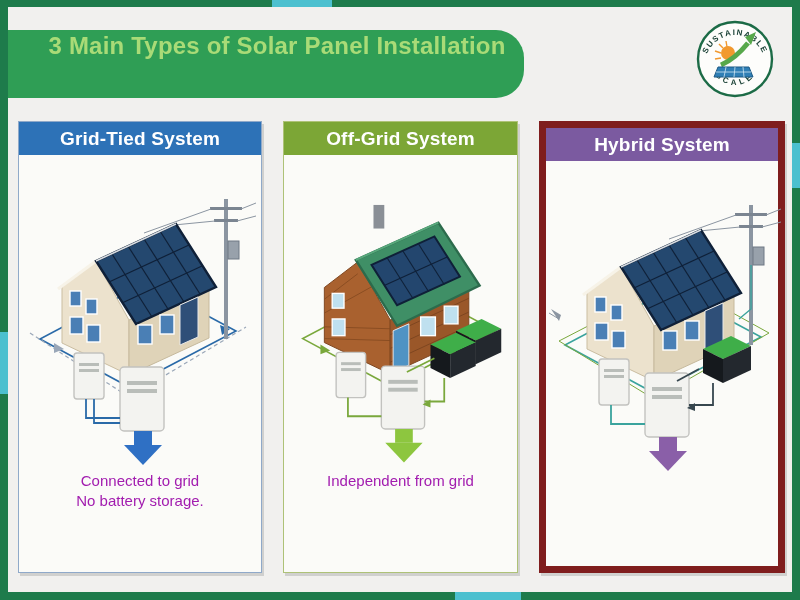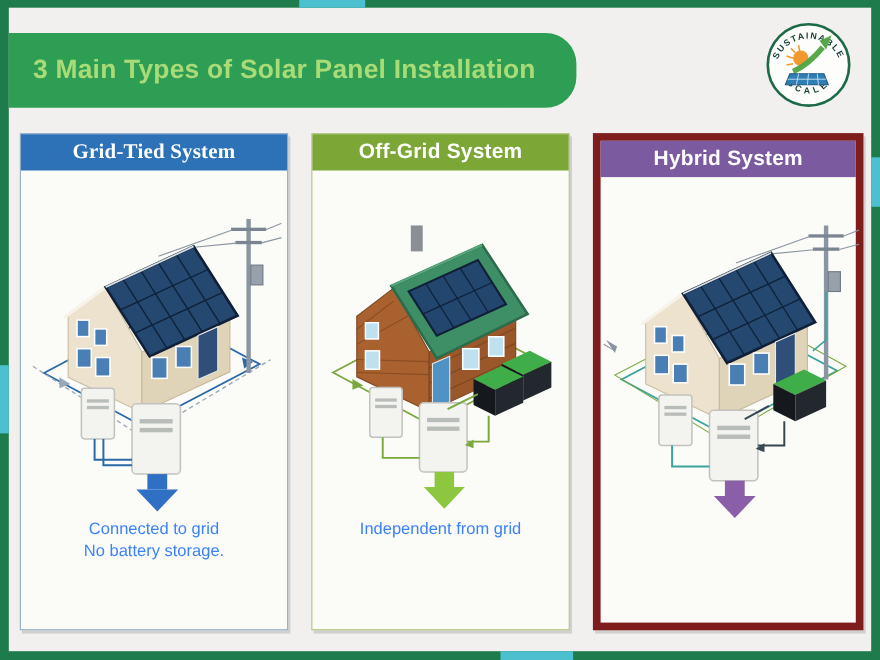"3 Main Types of Solar" .banner { flex-direction: column -> row }
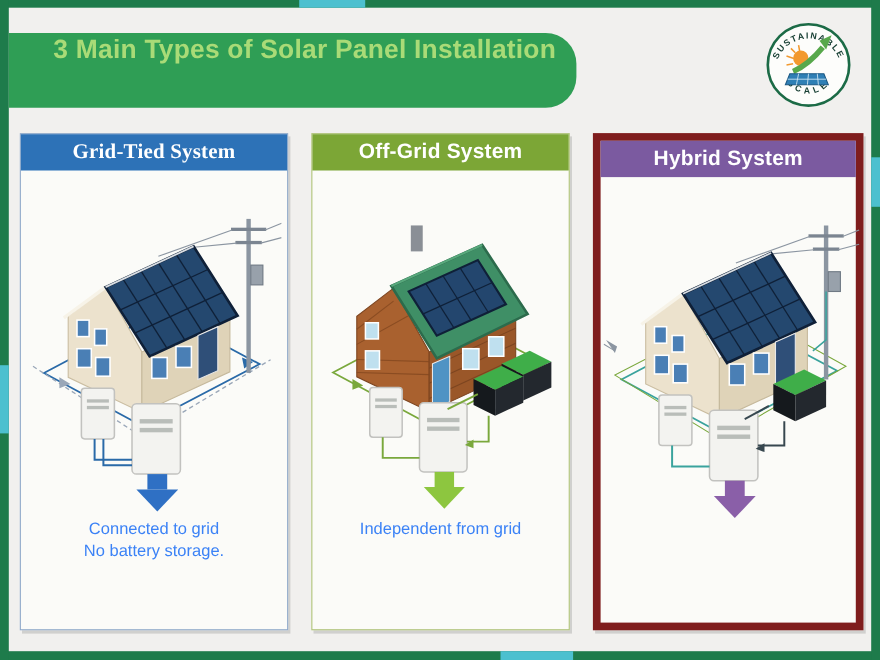"Grid-Tied System" .panel-1 .panel__header { font-family: Liberation Serif, serif -> none }
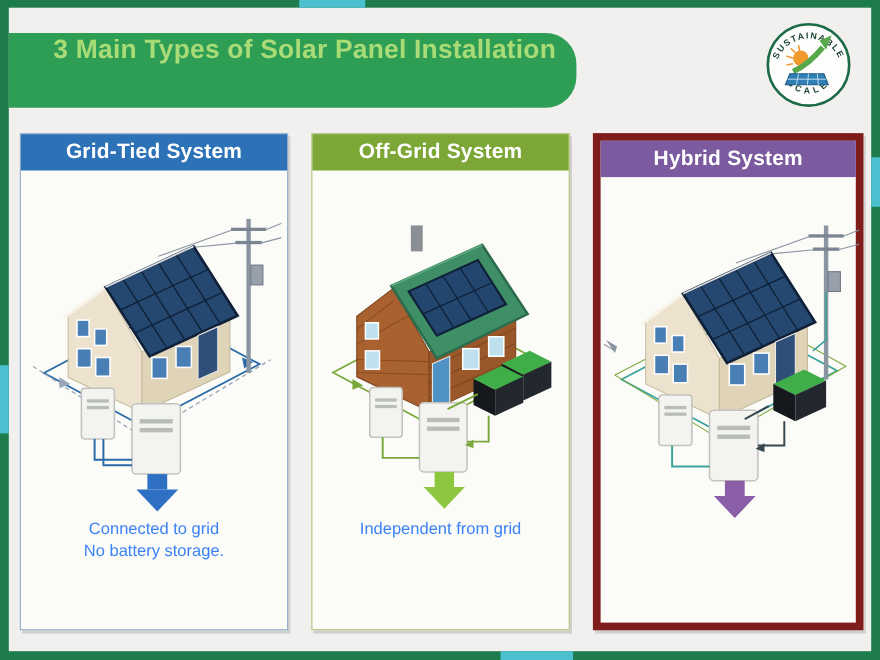"Connected to grid" .caption { color: #3b82f6 -> #a21caf }
